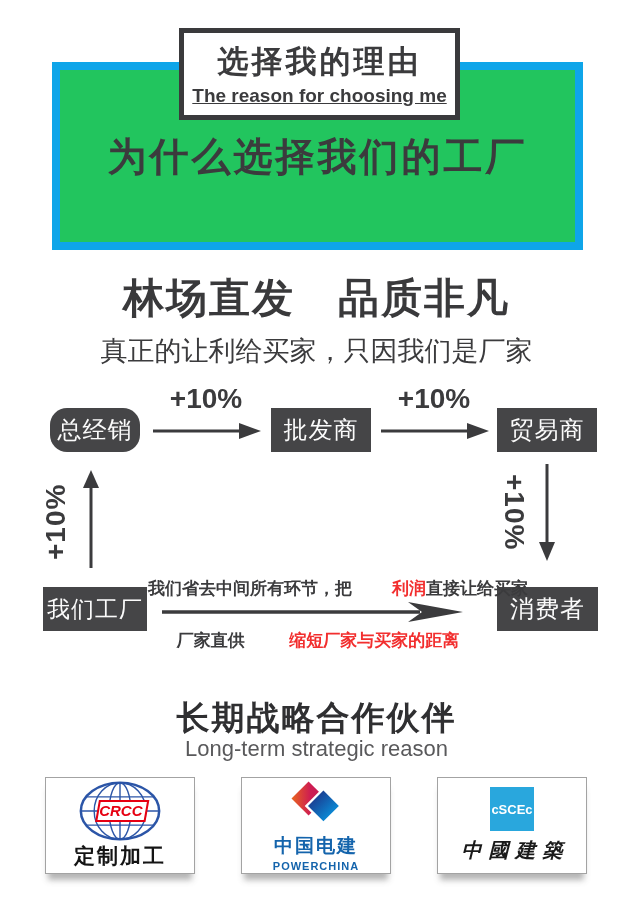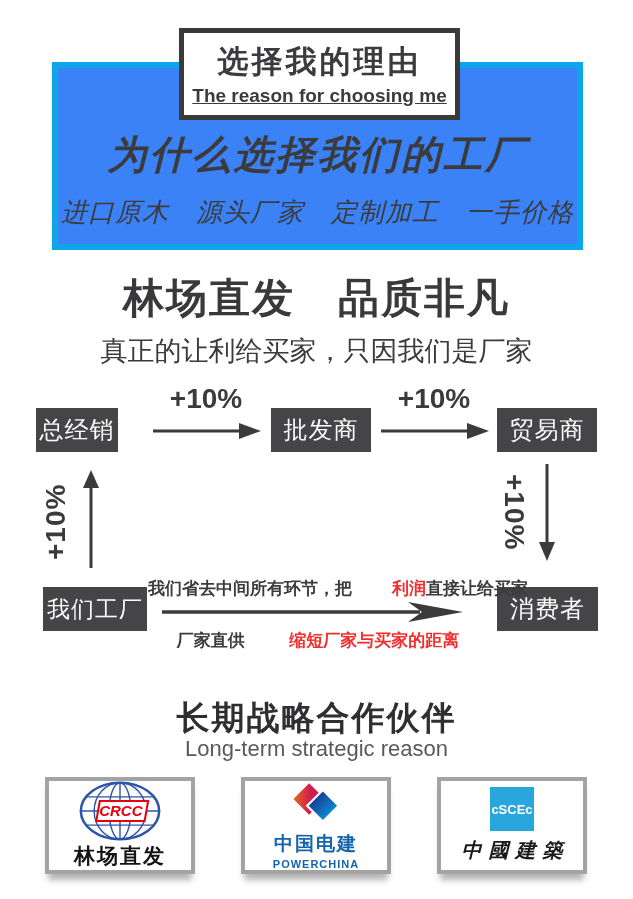"为什么选择我们的工厂" .bigbox { background: #3b82f6 -> #22c55e; border: 6px solid #0ea5e9 -> 8px solid #0ea5e9; font-style: italic -> none }
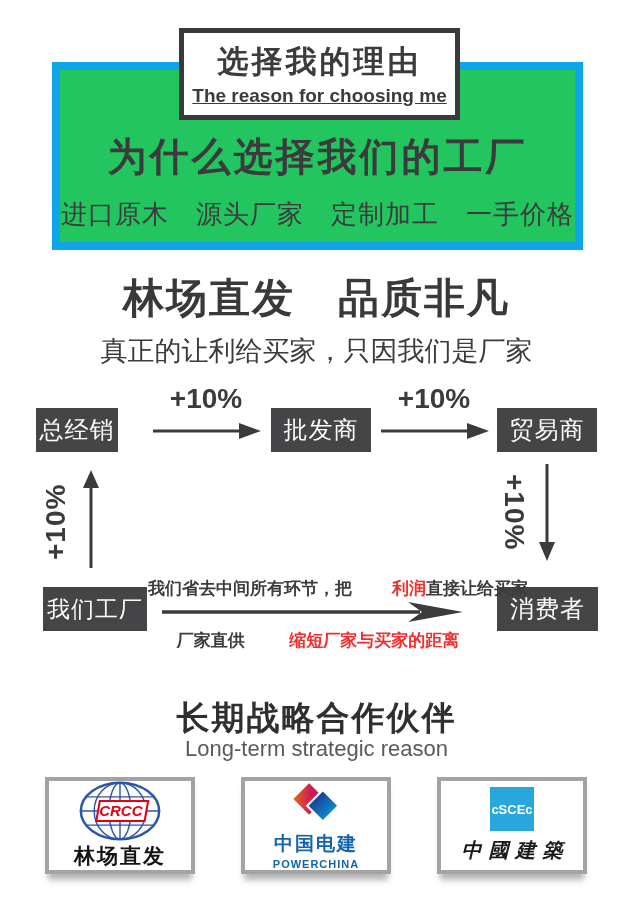"进口原木 源头厂家 定制加工 一手价格" div.bigbox-sub { html: <div>进口原木 源头厂家 定制加工 一手价格</div> -> none }
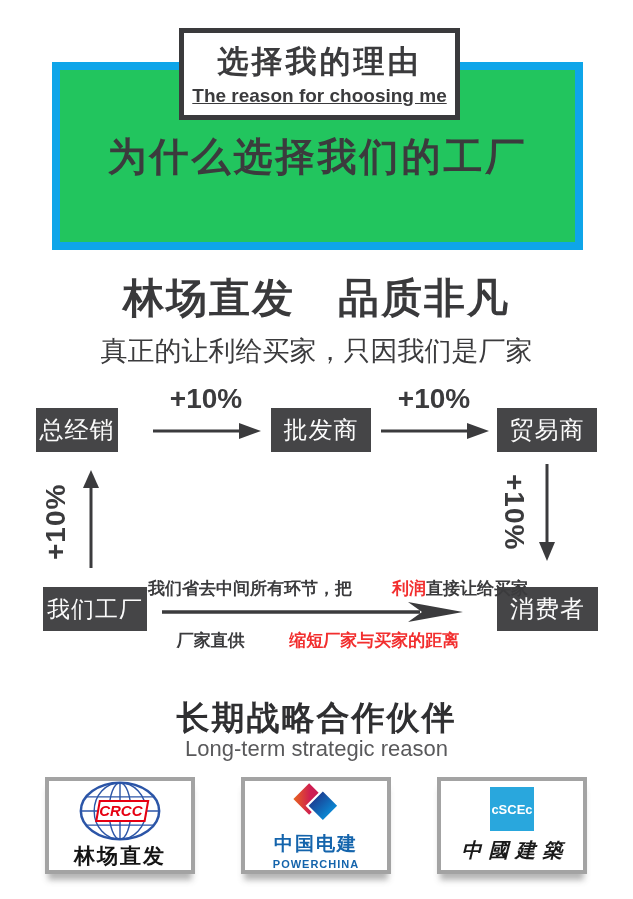"总经销" #node-distributor { border-radius: none -> 17px; left: 36px -> 50px; width: 82px -> 90px }
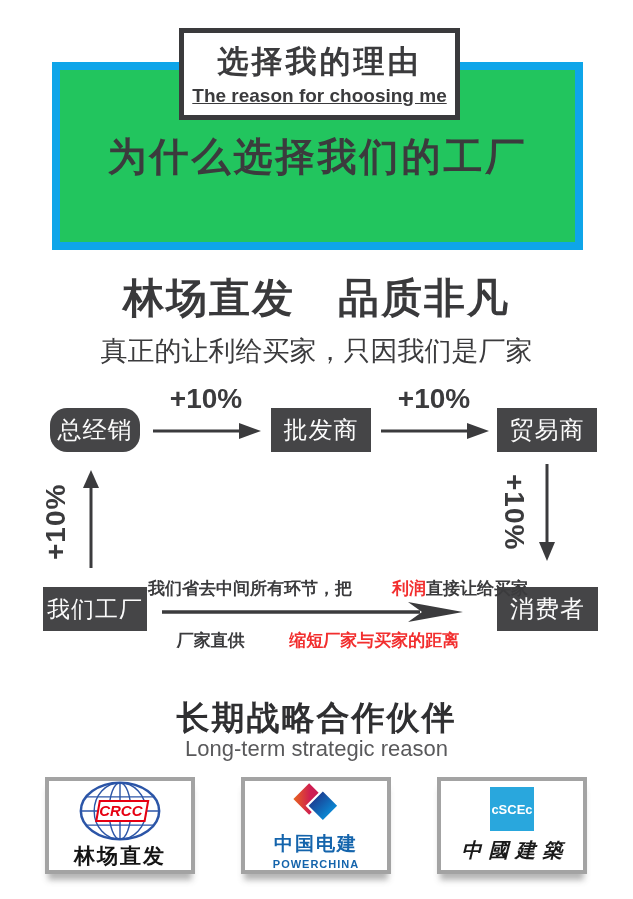"CRCC" .card { border: 4px solid #a3a3a3 -> 1px solid #a3a3a3 }
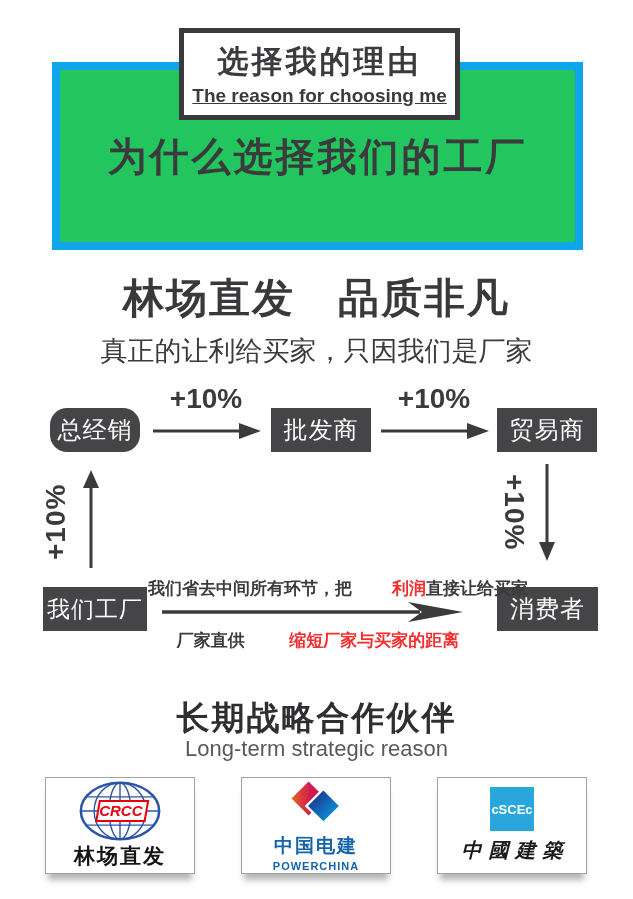"林场直发" div.crcc-label { text: 林场直发 -> 定制加工 }
